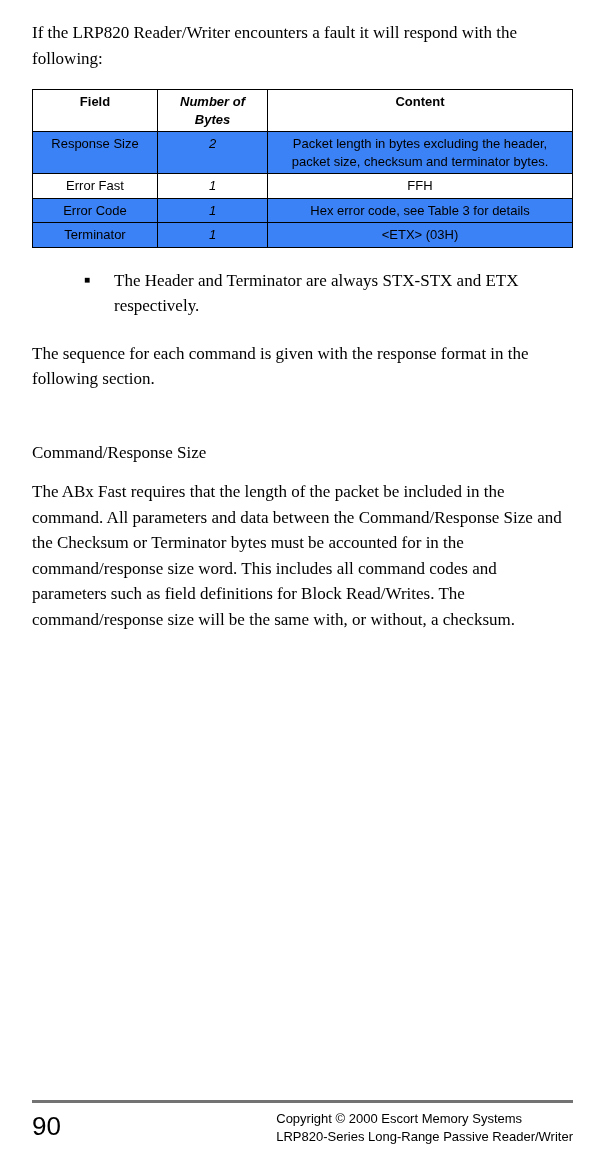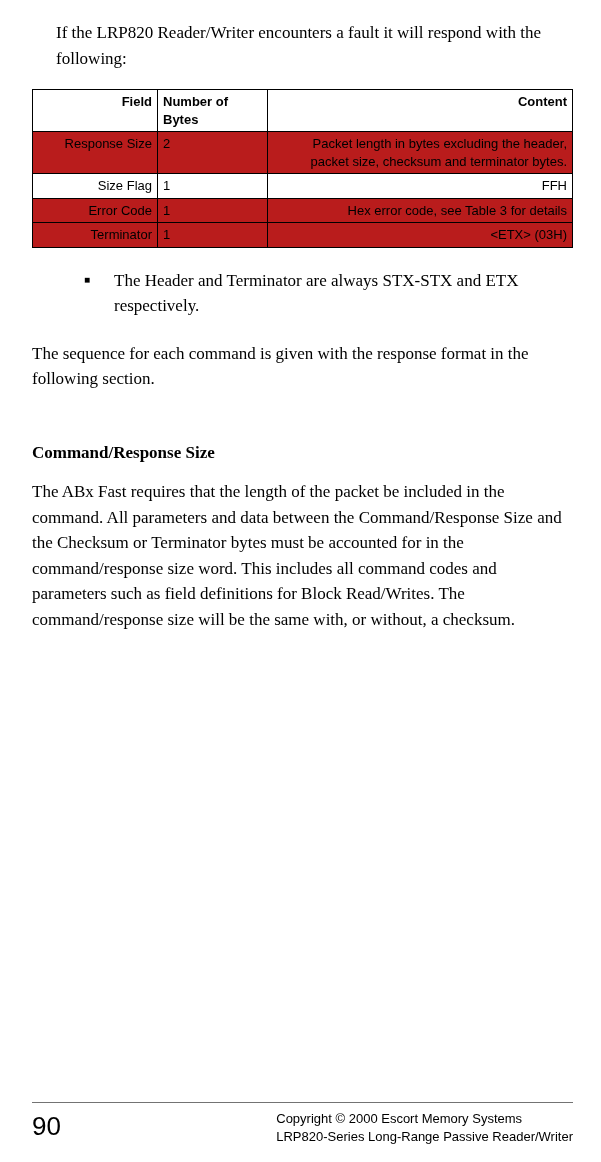"If the LRP820 Reader/Writer encounters" .intro { margin-left: 24px -> none }
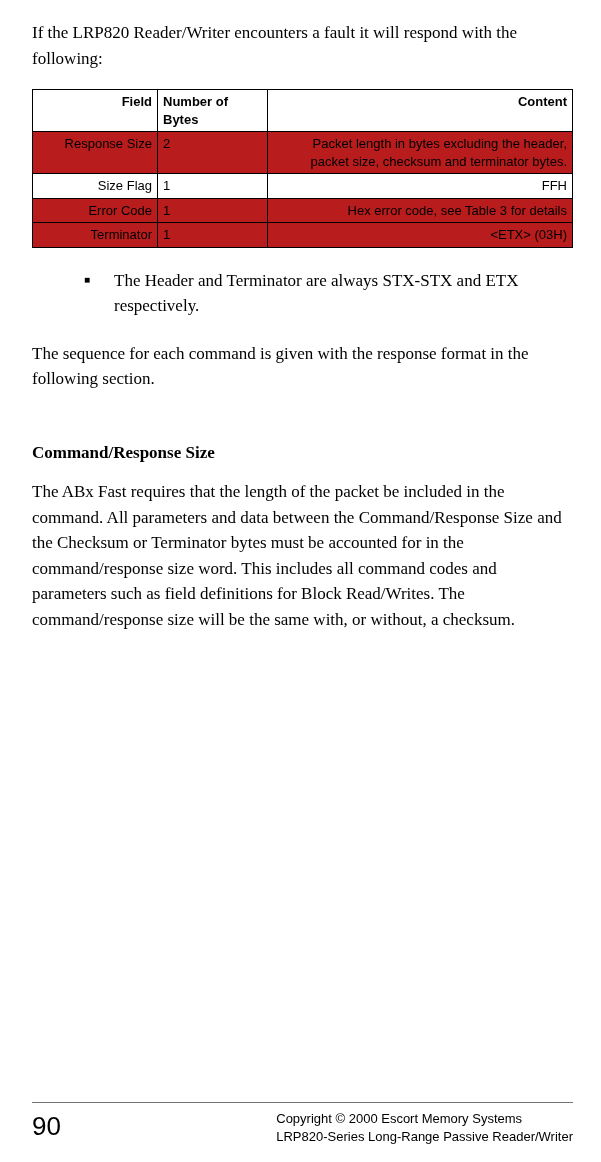"Field" th, td { text-align: right -> center }
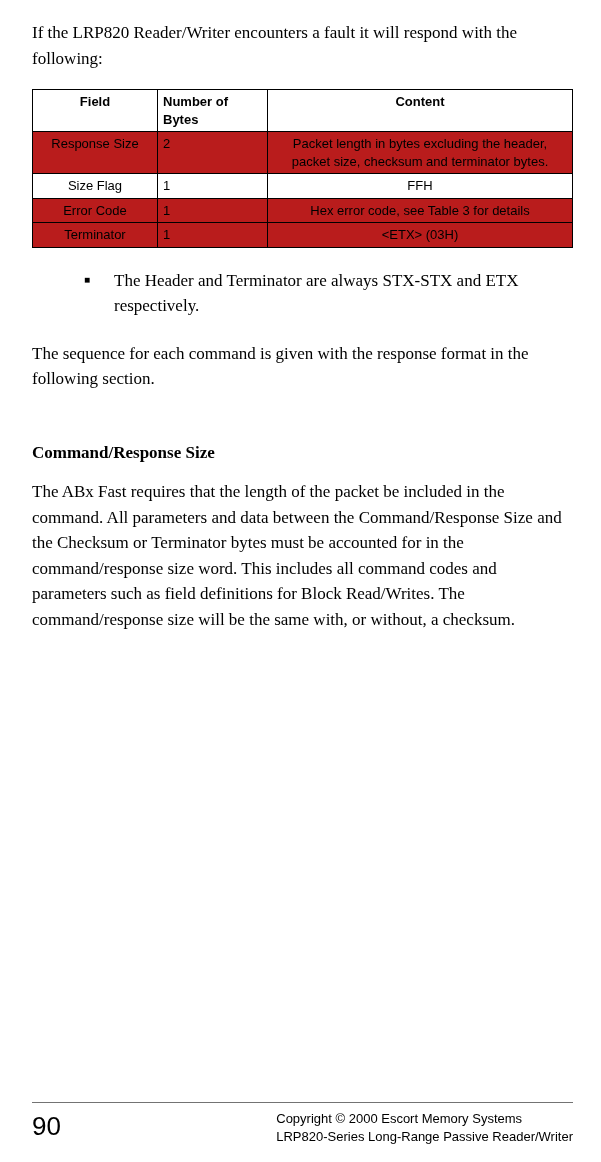"Number of Bytes" .col2 { font-style: none -> italic; text-align: left -> center }
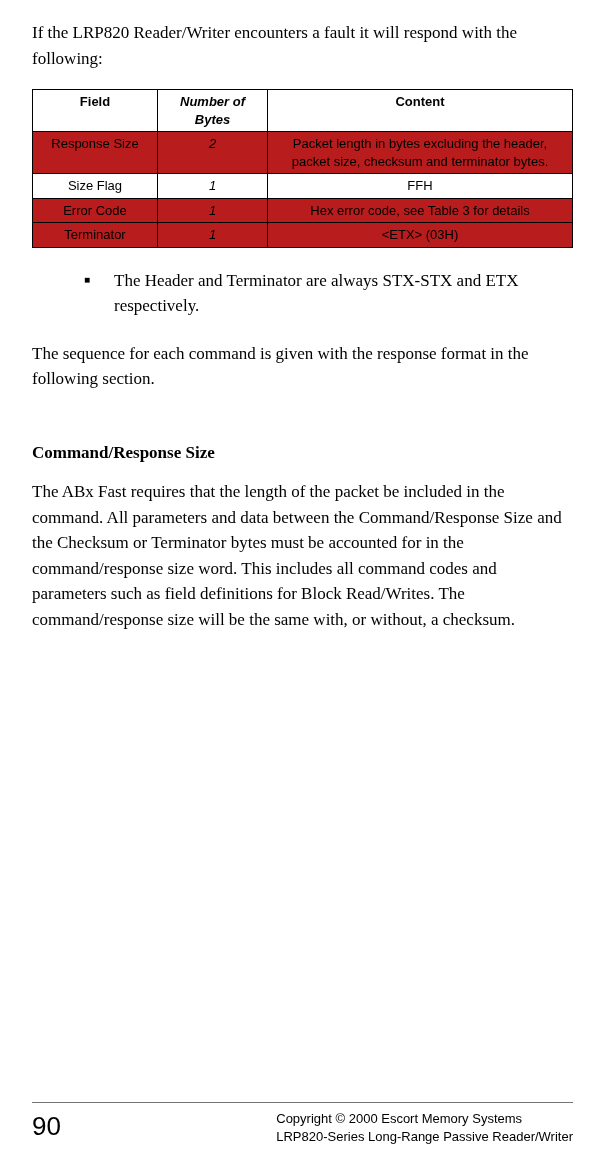"Response Size" tr.shade td, tr.shade th { background: #b91c1c -> #3b82f6 }
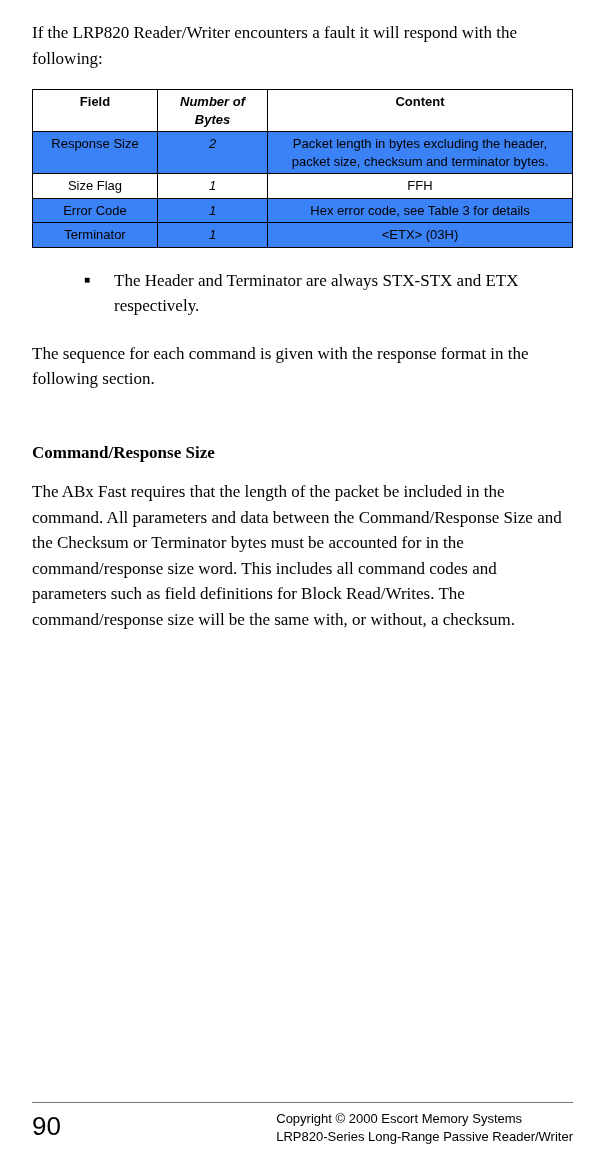"Size Flag" td.col1 { text: Size Flag -> Error Fast }
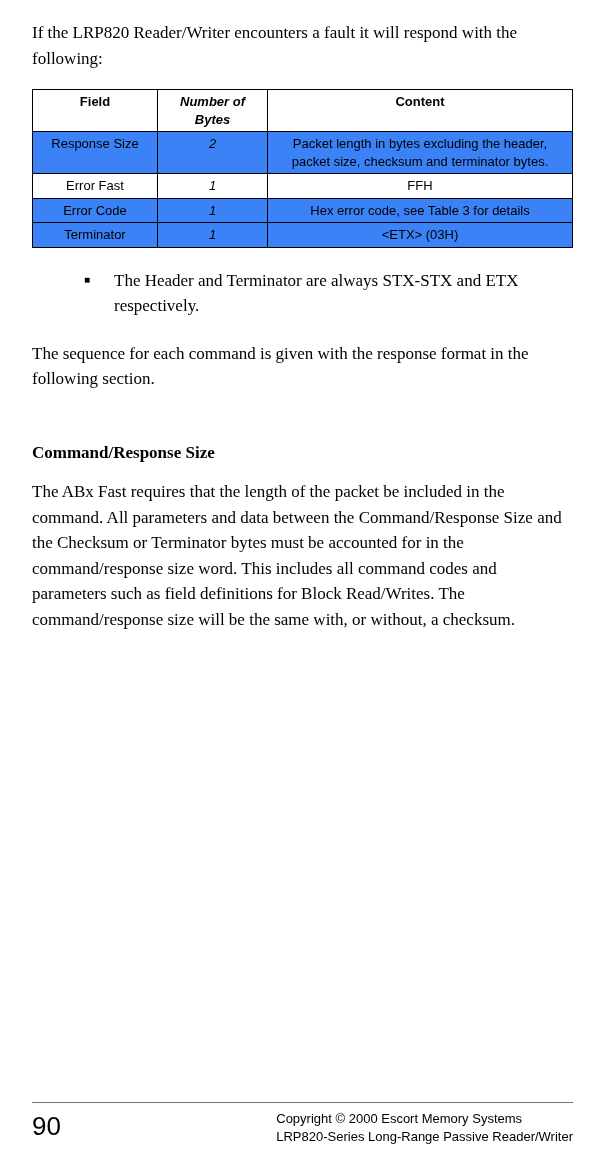"Command/Response Size" .subheading { font-weight: bold -> normal }
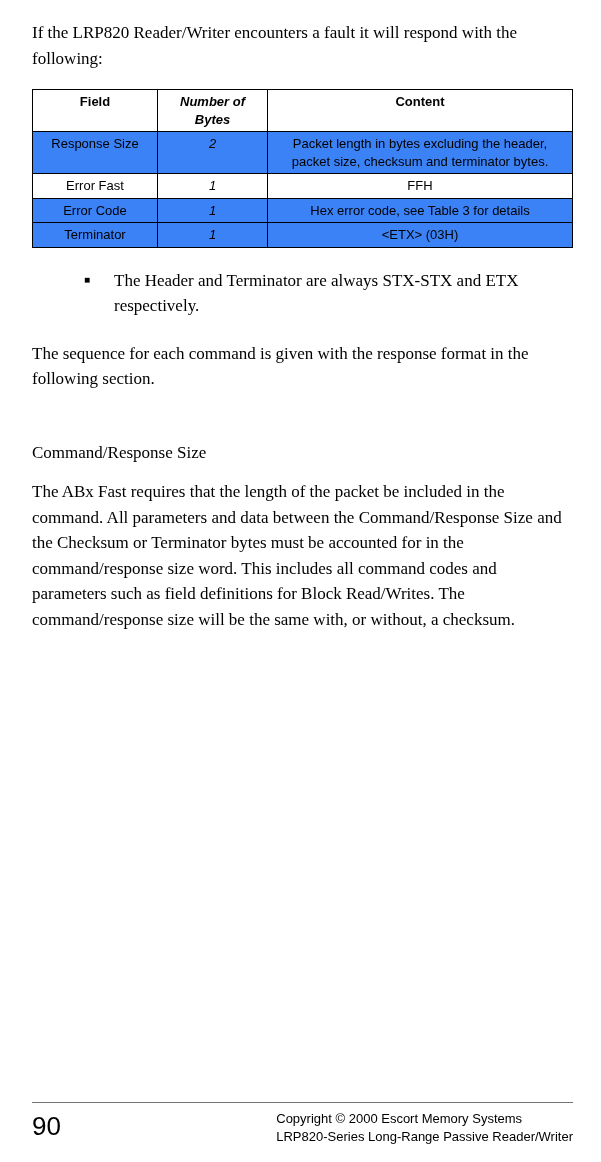"90" .footer { border-top: 1px solid #737373 -> 3px solid #737373 }
